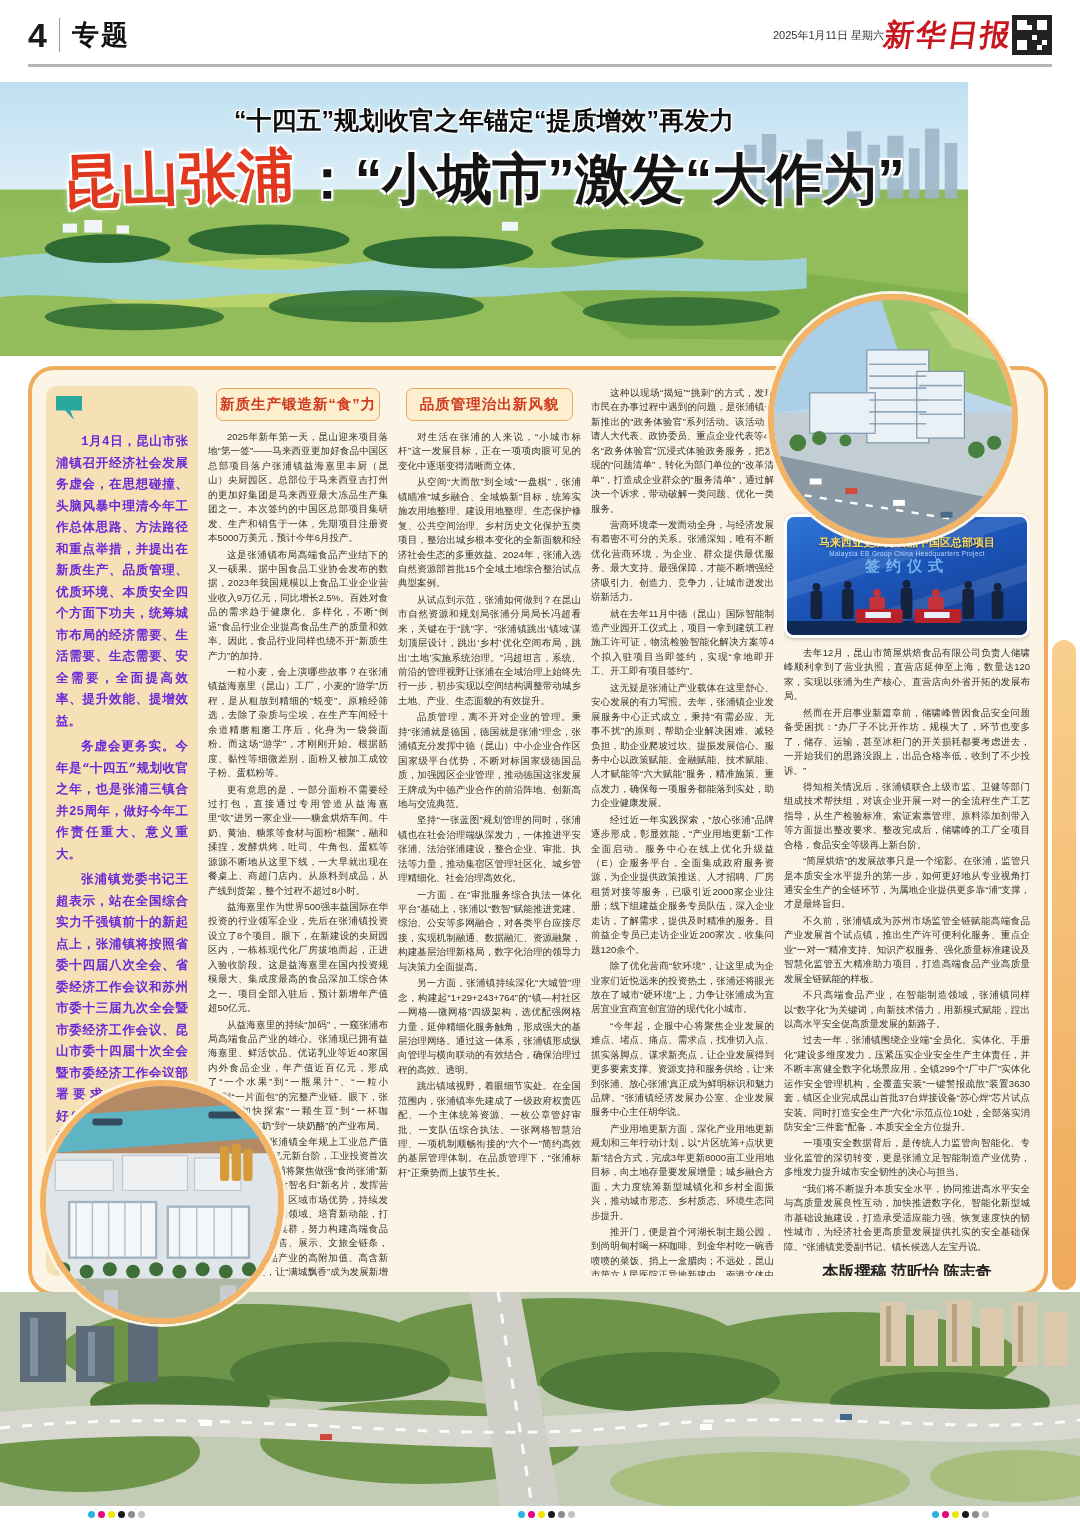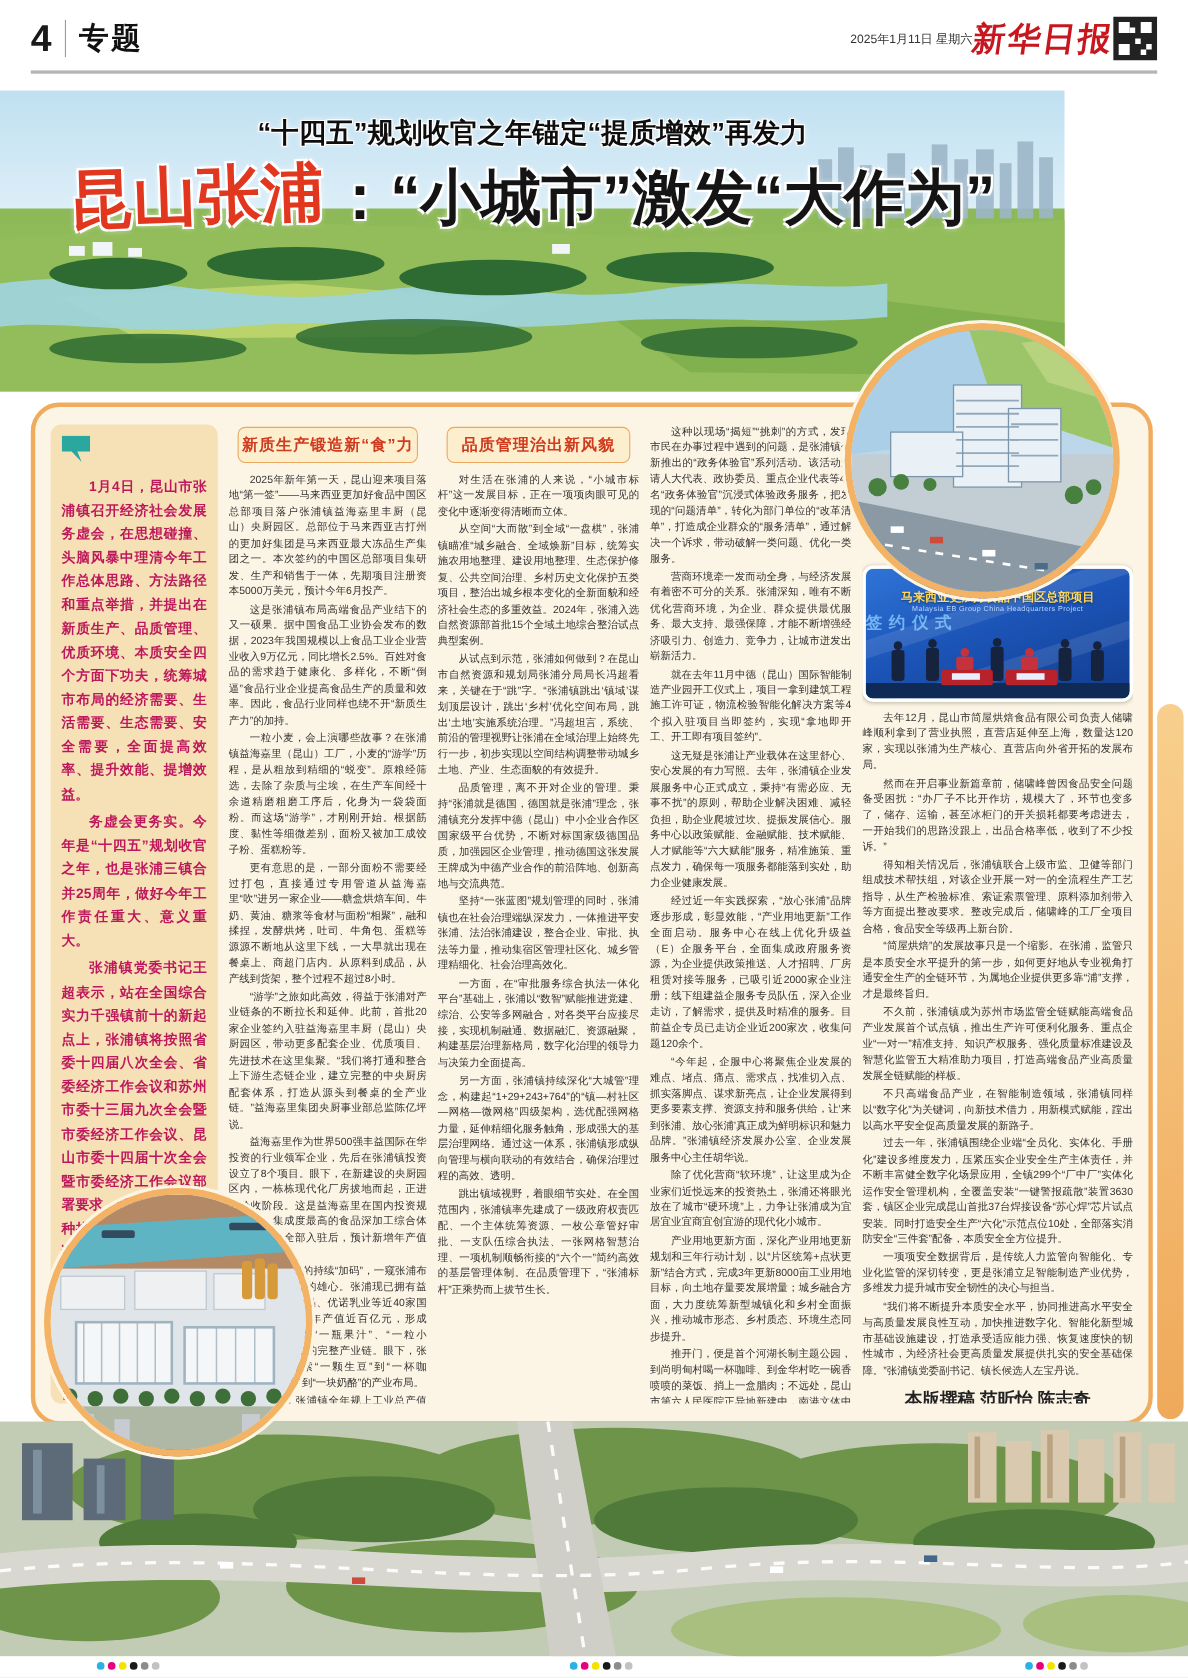"1月4日，昆山市张浦镇召开经济社会发展务虚会，在思想碰撞、头脑风暴中理清今年工作" .intro p { color: #be185d -> #6d28d9; font-family: Liberation Sans, sans-serif -> Liberation Mono, monospace }
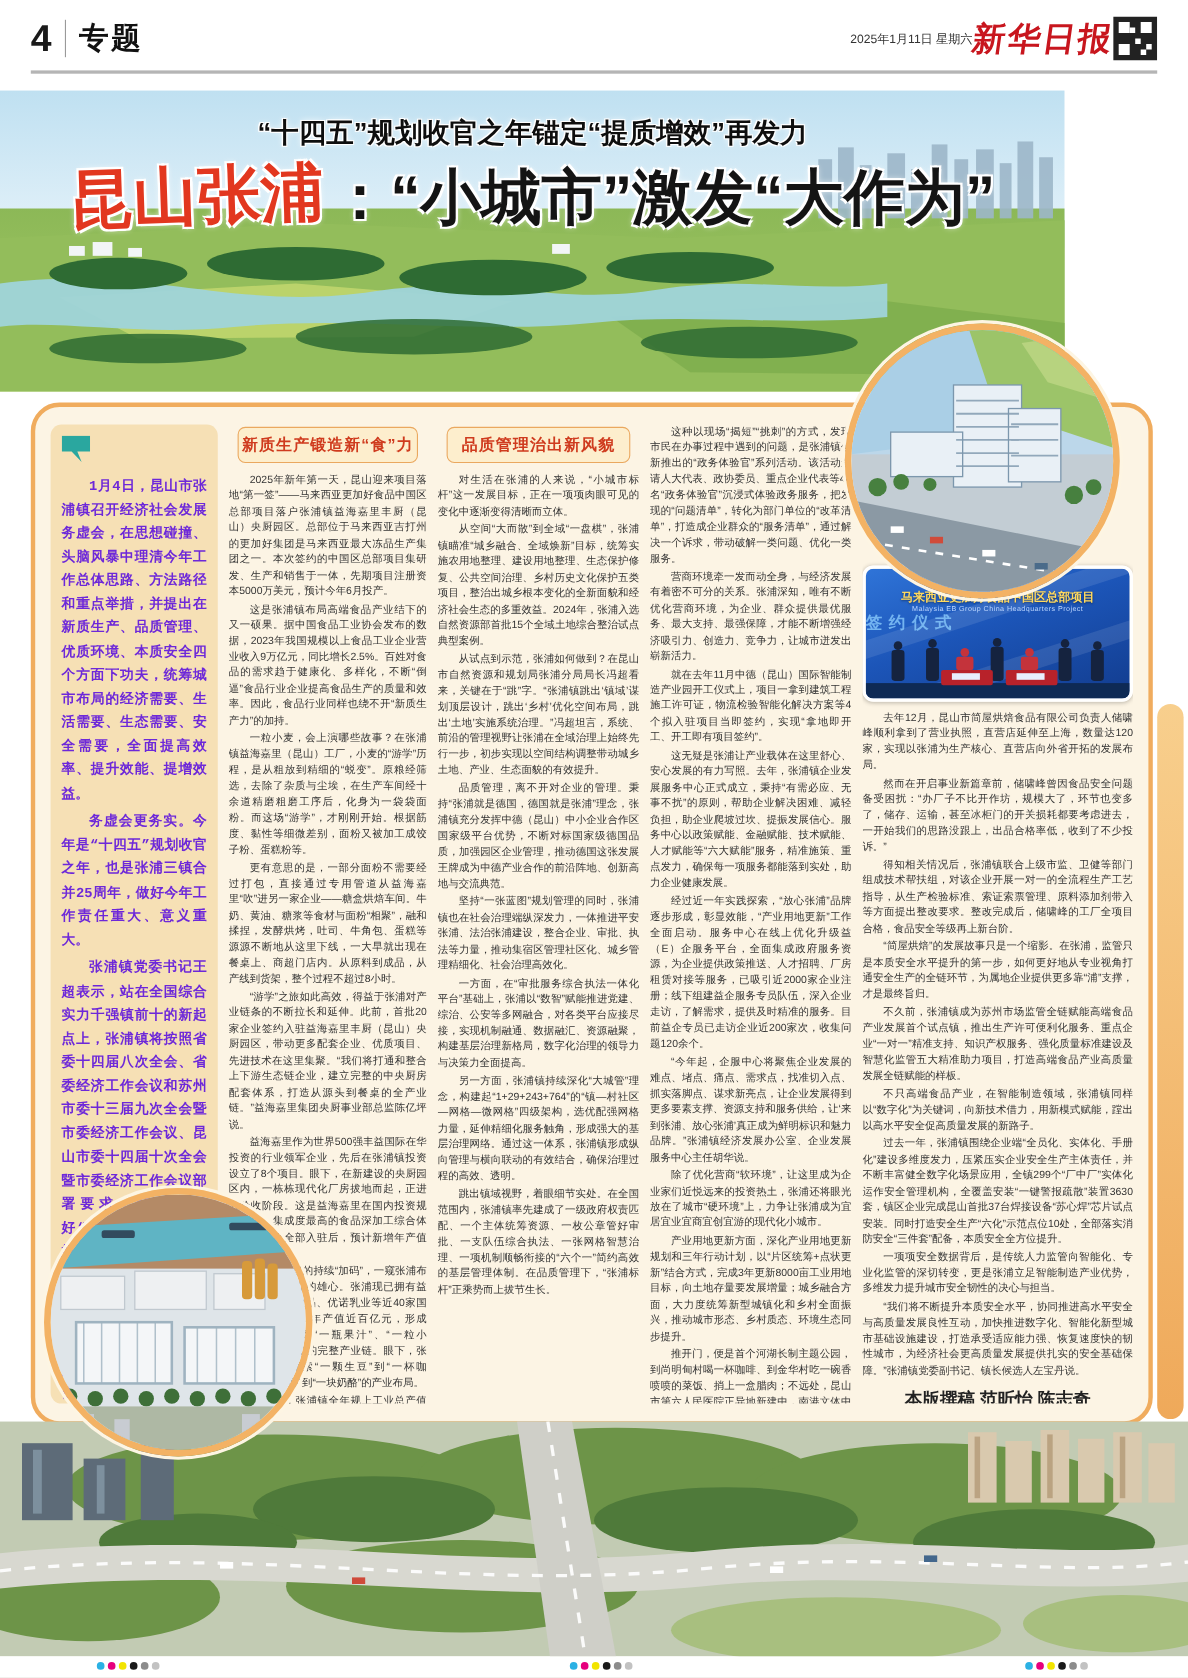"签约仪式" .cer-banner { text-align: none -> center }
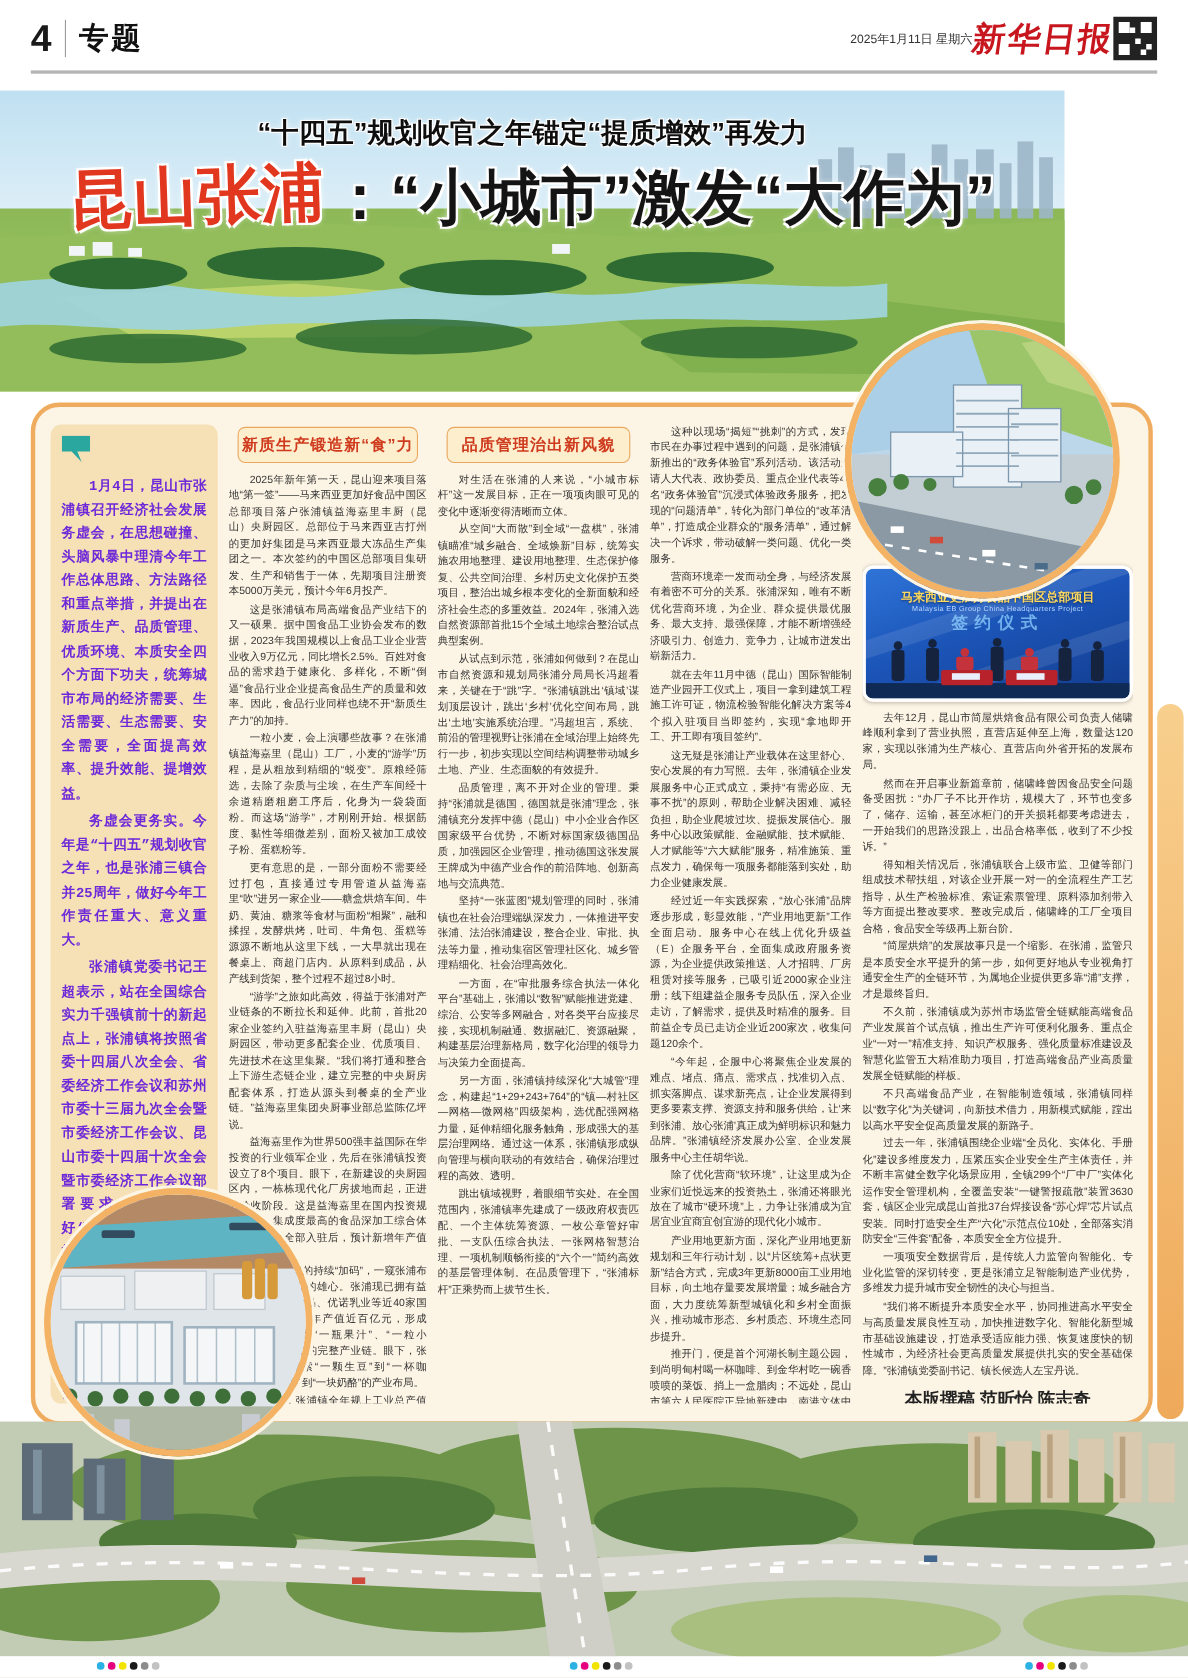"“游学”之旅如此高效，得益于张浦对产业链条的不断拉长和延伸。此前，首批20家企业" p.b { html: <p>“游学”之旅如此高效，得益于张浦对产业链条的不断拉长和延伸。此前，首批20家企业签约入驻益海嘉里丰厨（昆山）央厨园区，带动更多配套企业、优质项目、先进技术在这里集聚。“我们将打通和整合上下游生态链企业，建立完整的中央厨房配套体系，打造从源头到餐桌的全产业链。”益海嘉里集团央厨事业部总监陈亿坪说。</p> -> none }
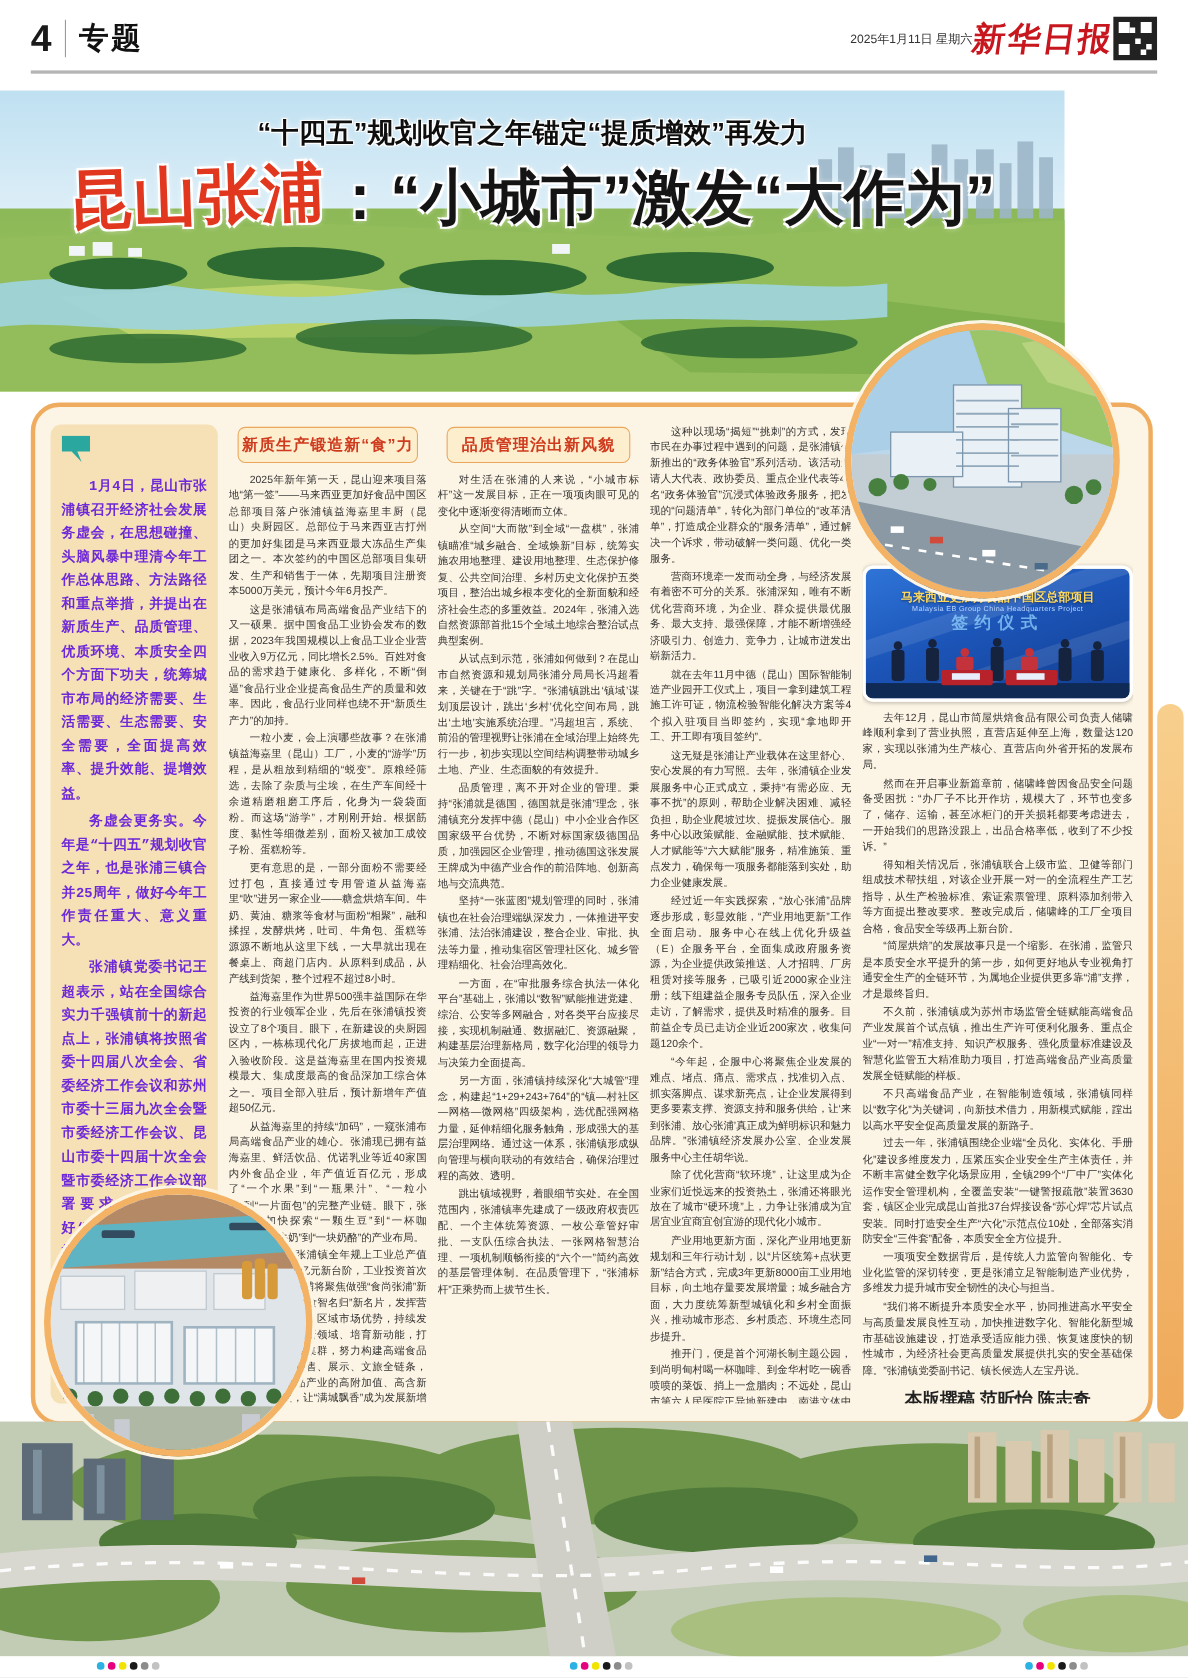"“今年起，企服中心将聚焦企业发展的难点、堵点、痛点、需求点，找准切入点、抓实落脚" p.b { order: before "除了优化营商“软环境”，让这里成为企业家们近悦远来的投资热土，张浦还将眼光放在了" -> after "除了优化营商“软环境”，让这里成为企业家们近悦远来的投资热土，张浦还将眼光放在了" }
